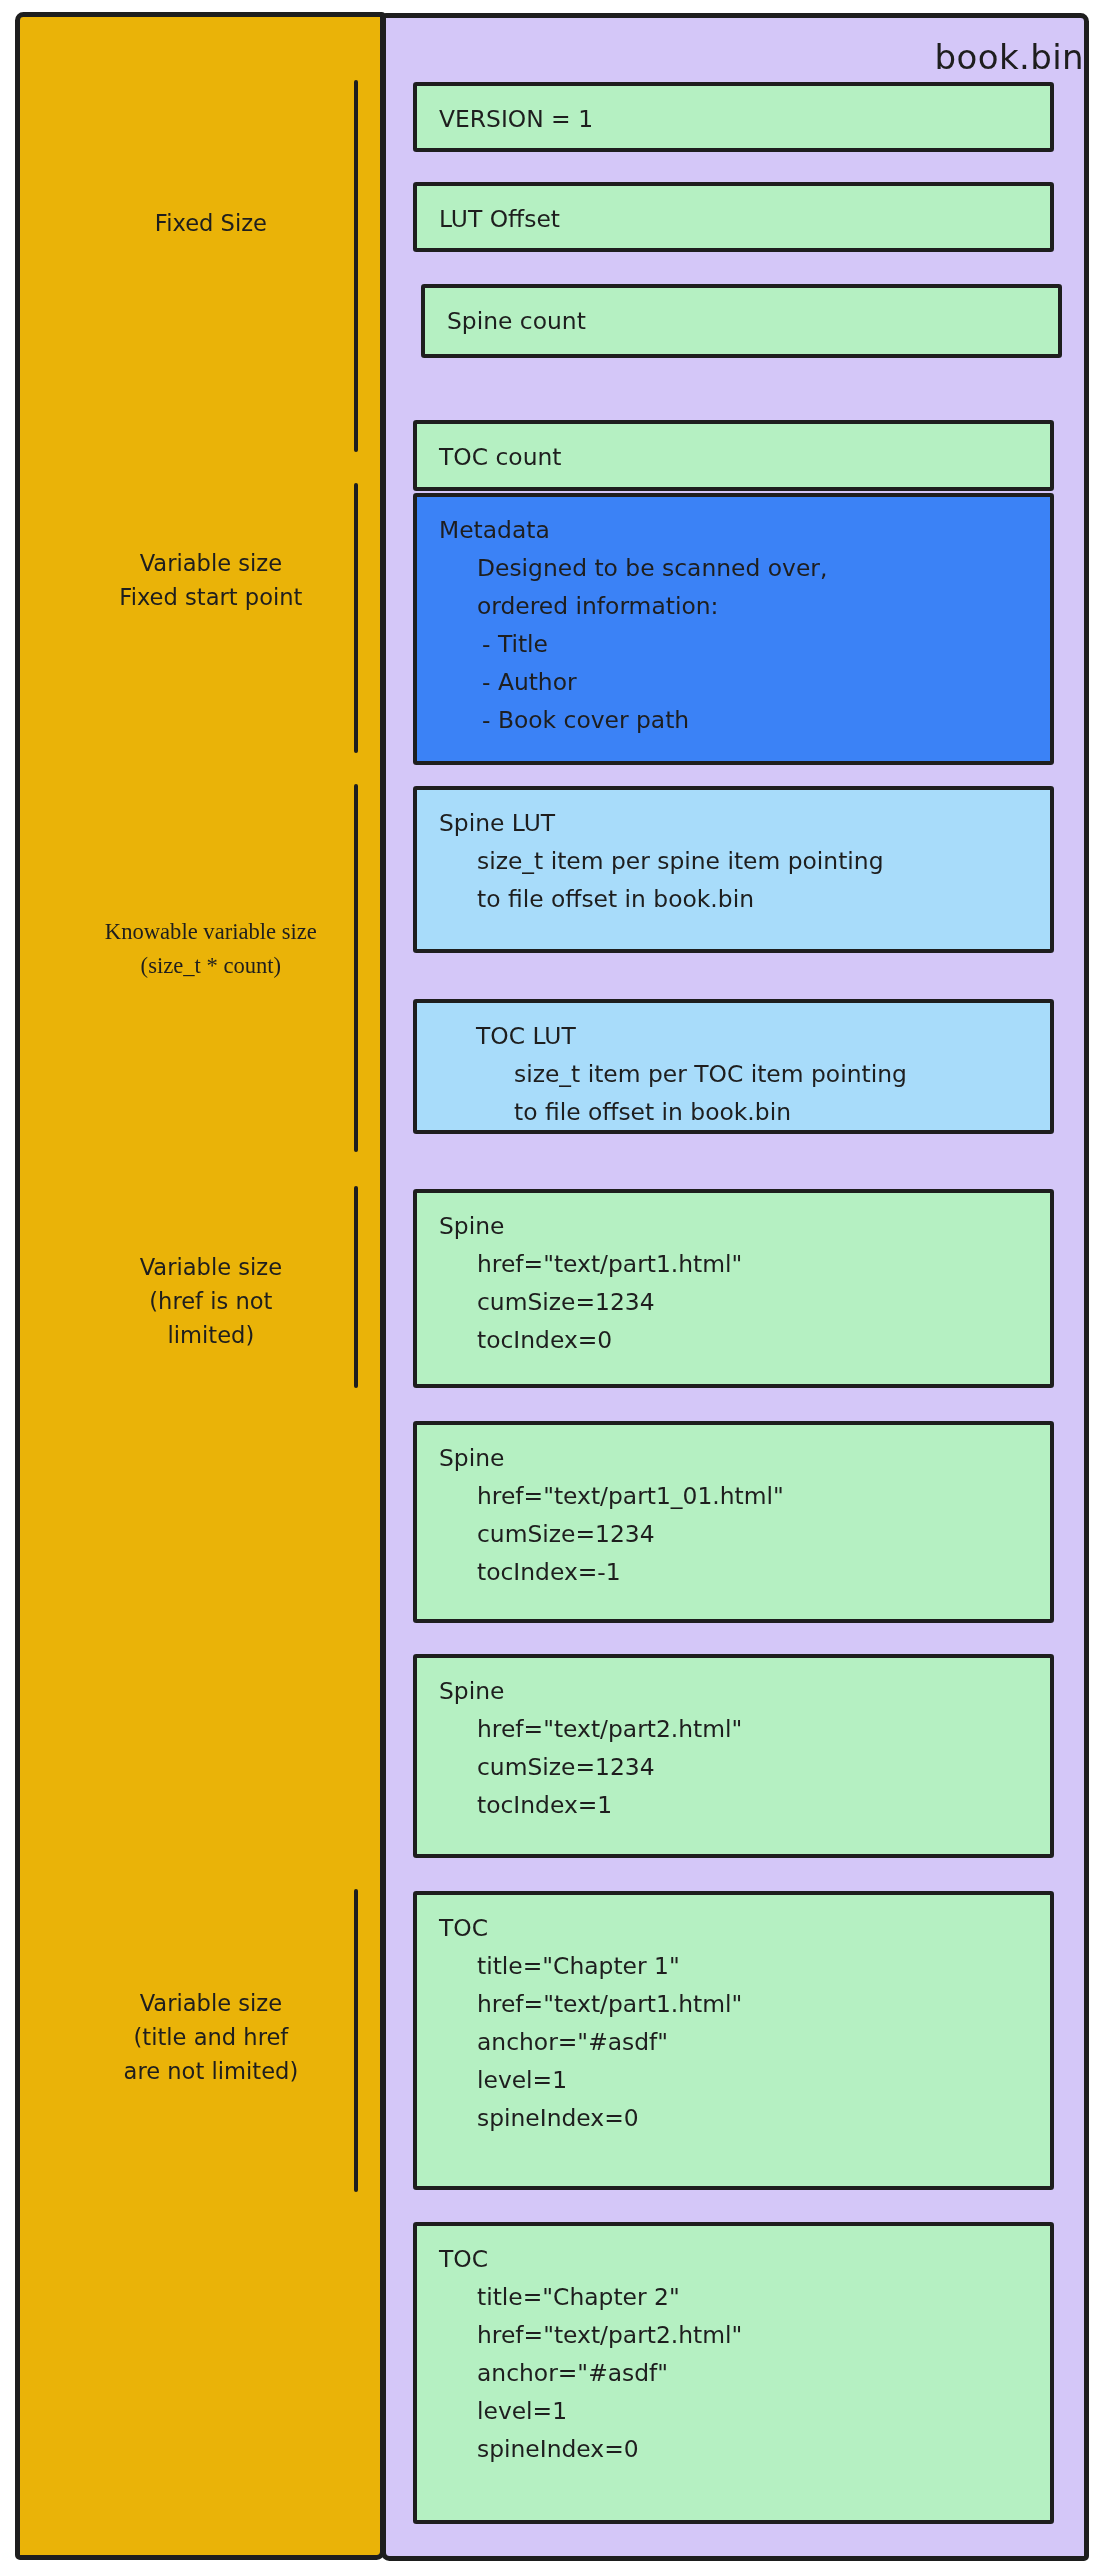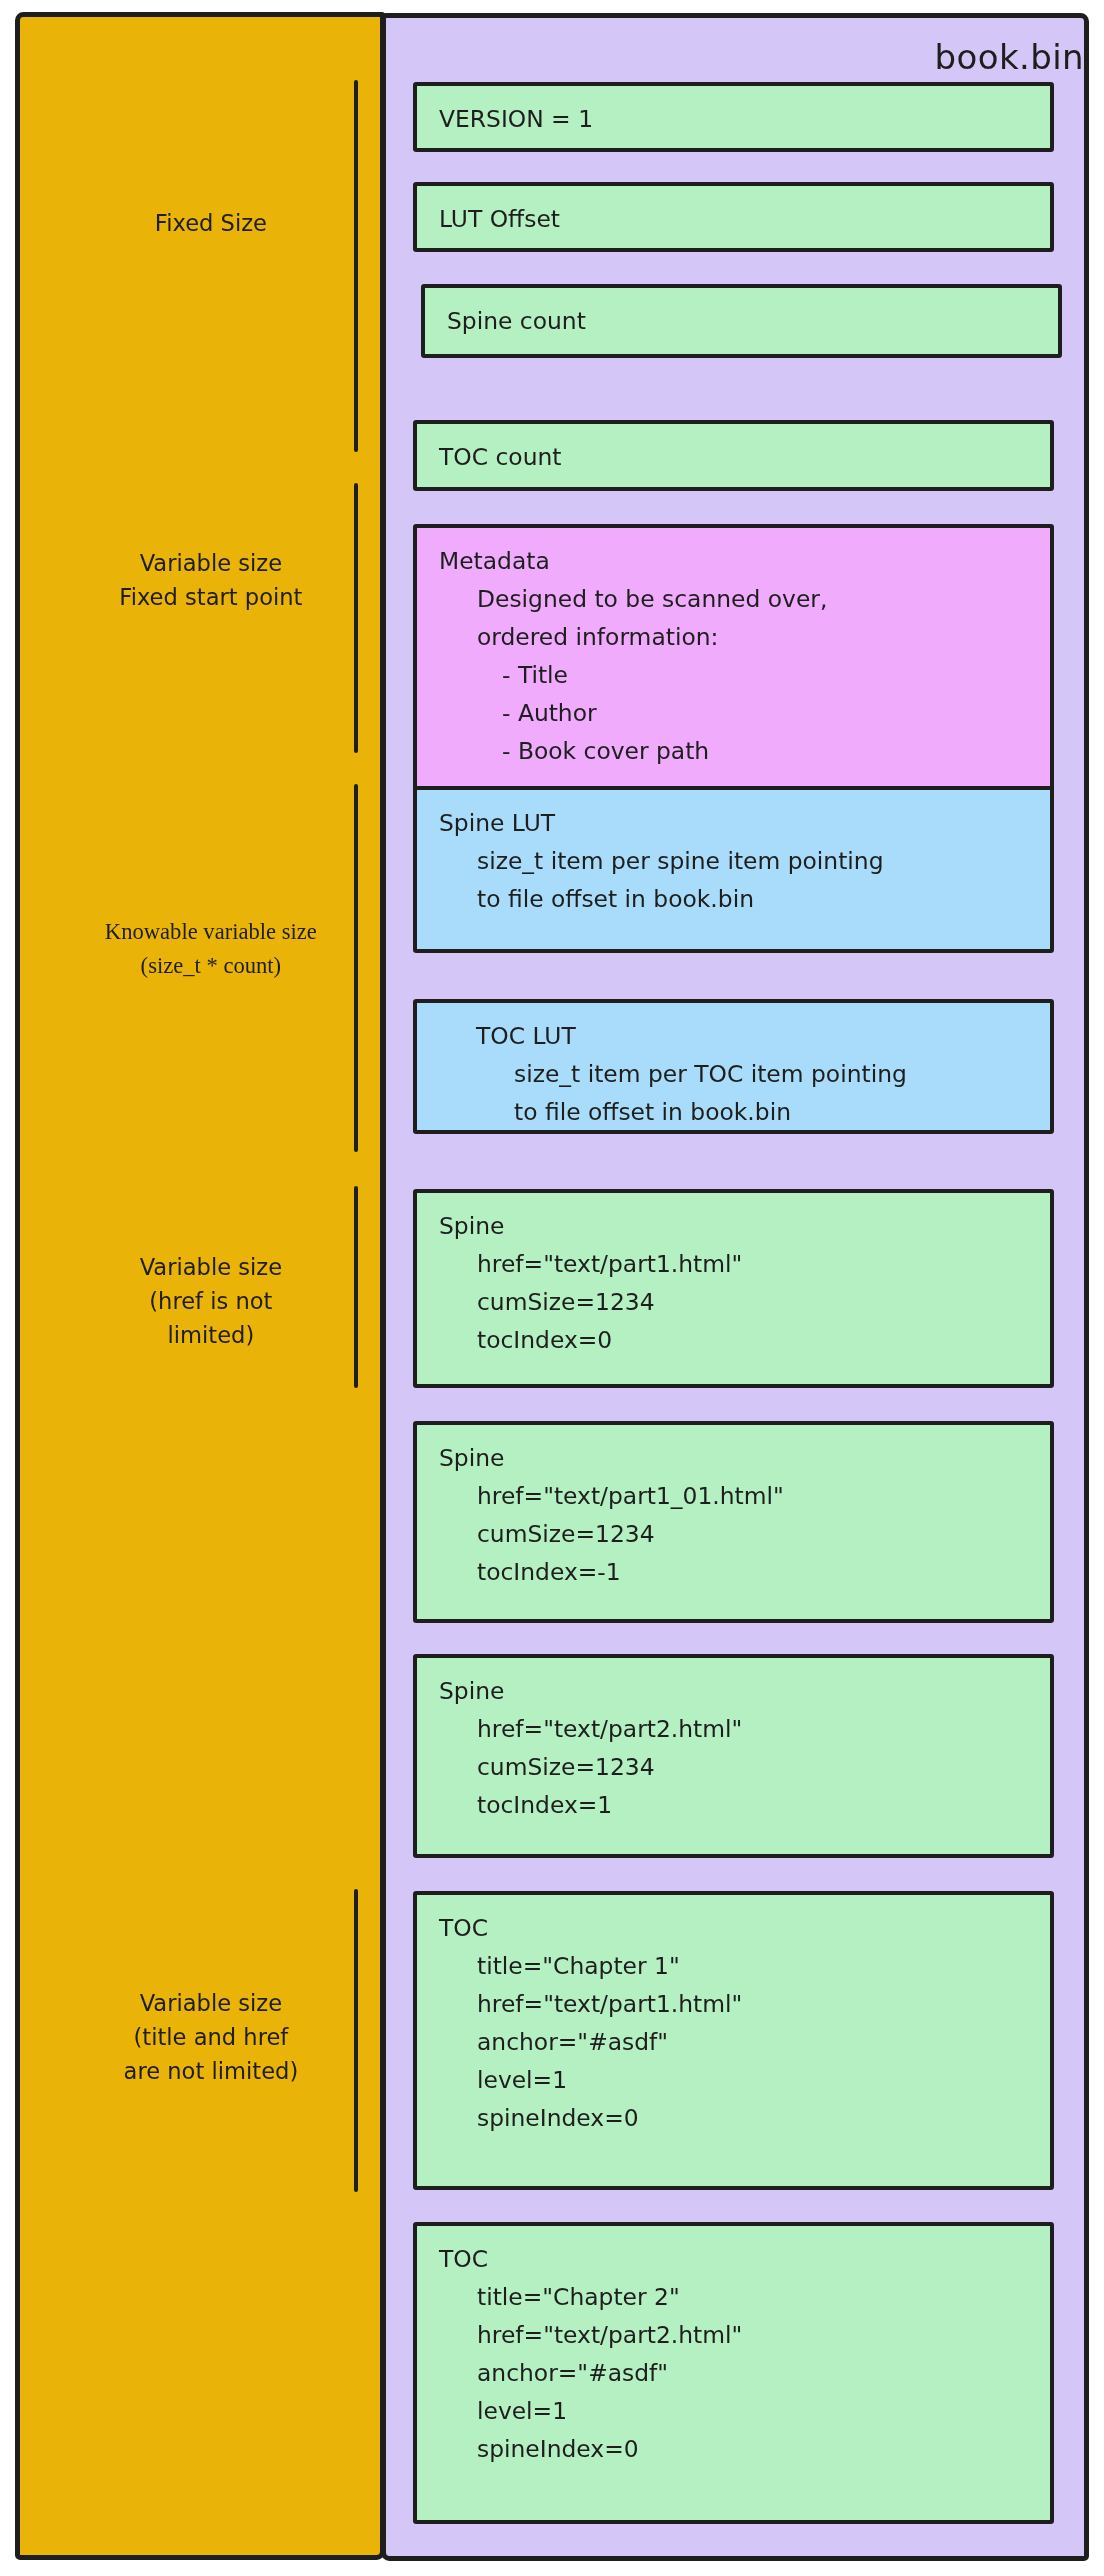"Metadata" .box.yellow { background: #f0abfc -> #3b82f6; margin-top: 31px -> none }
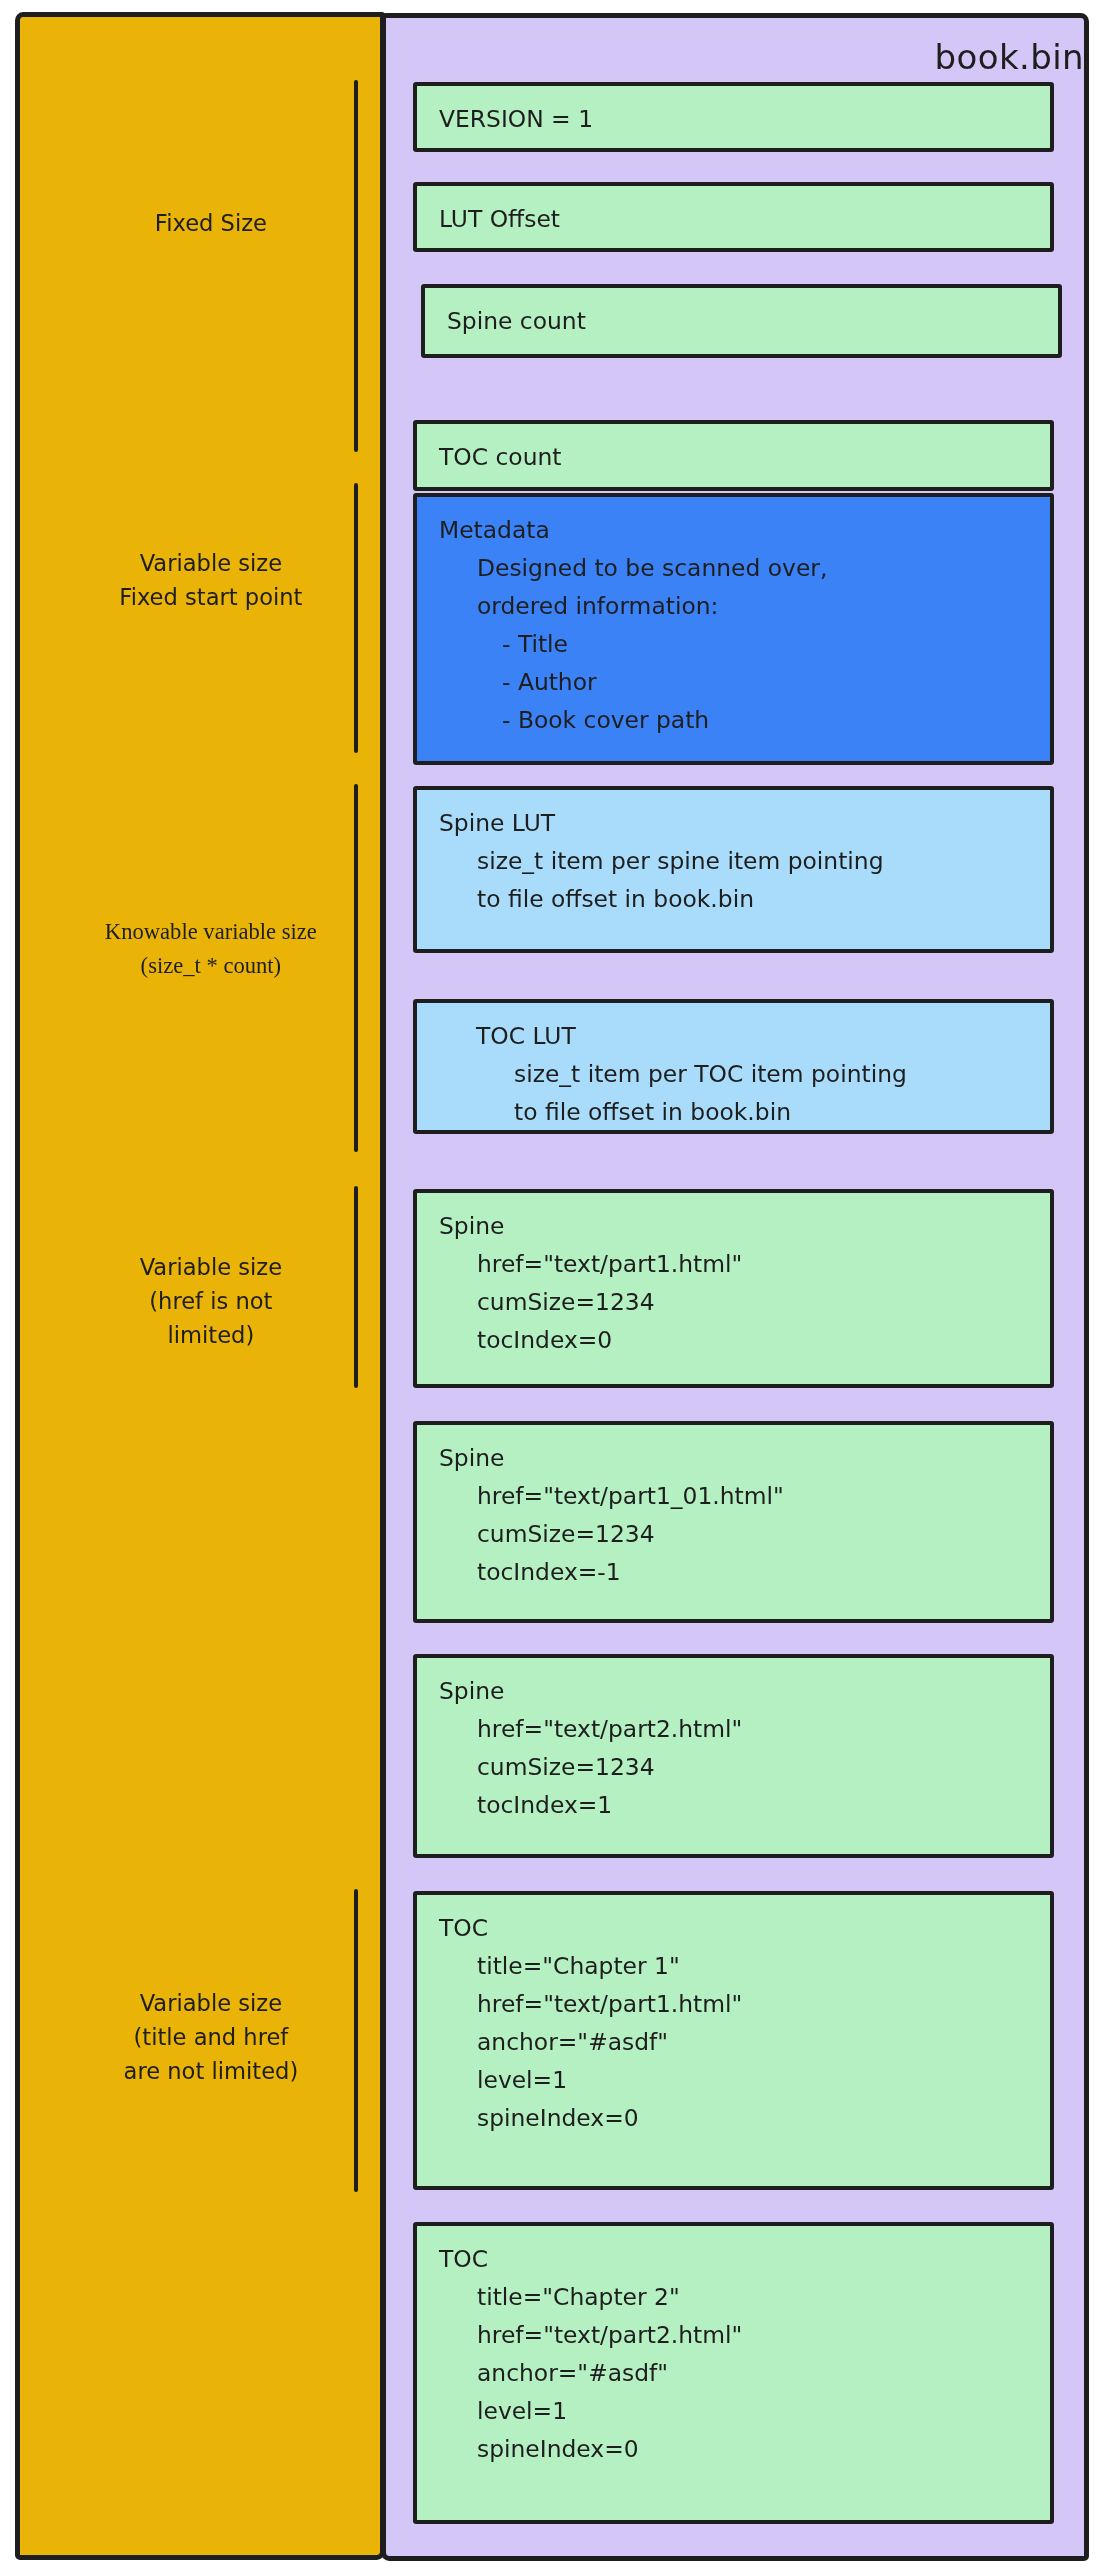"- Title" .ln.i2 { padding-left: 85px -> 65px }
